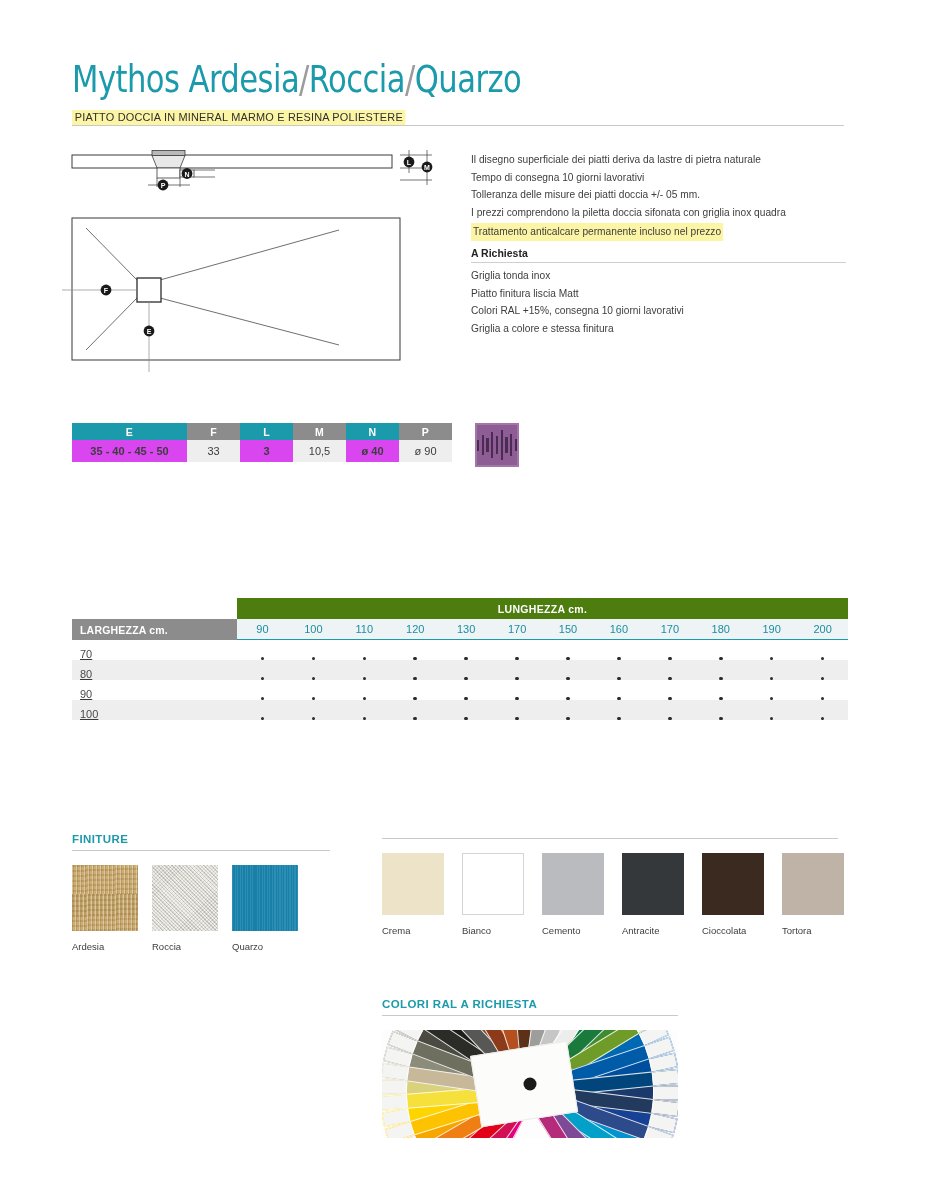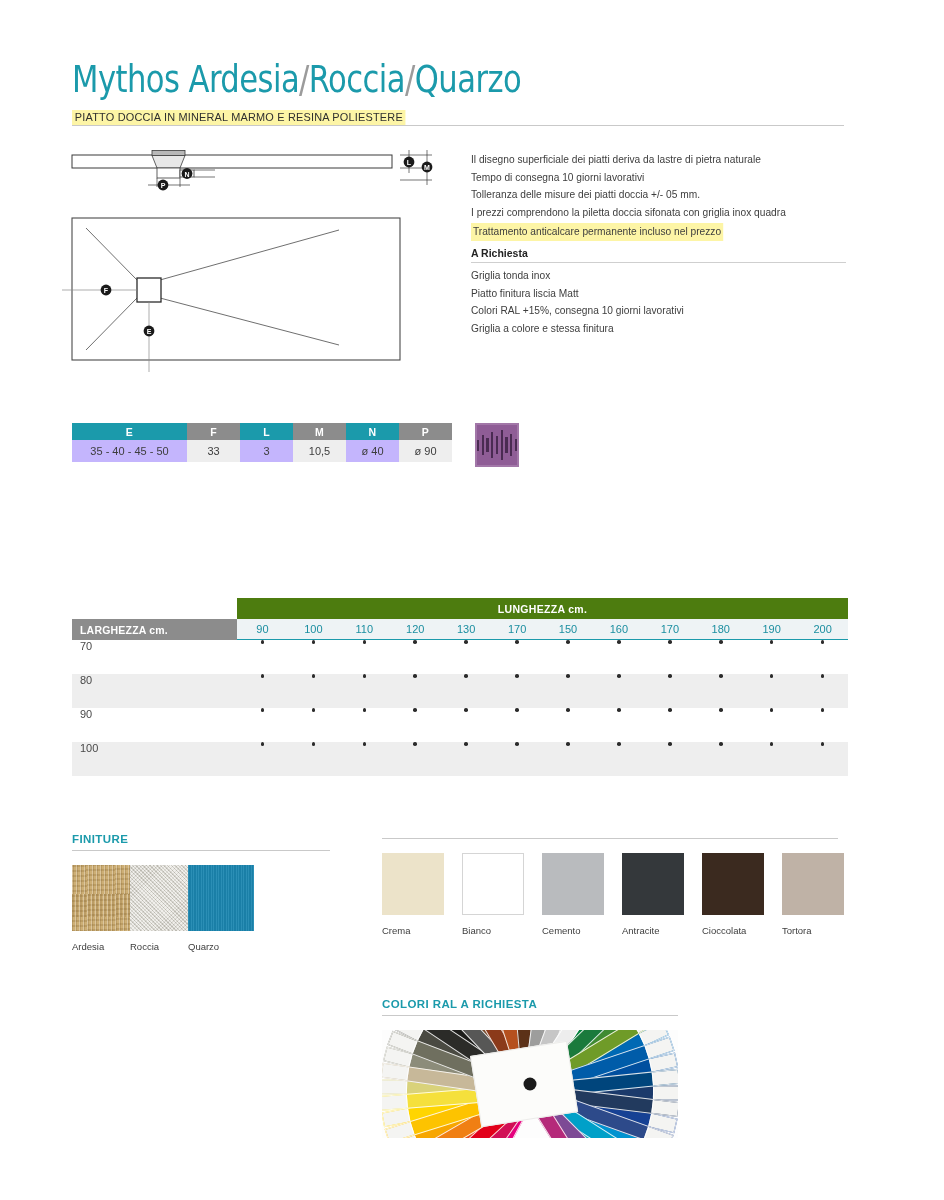"35 - 40 - 45" .cell-white { background: #c4b5fd -> #d946ef; font-weight: none -> bold }
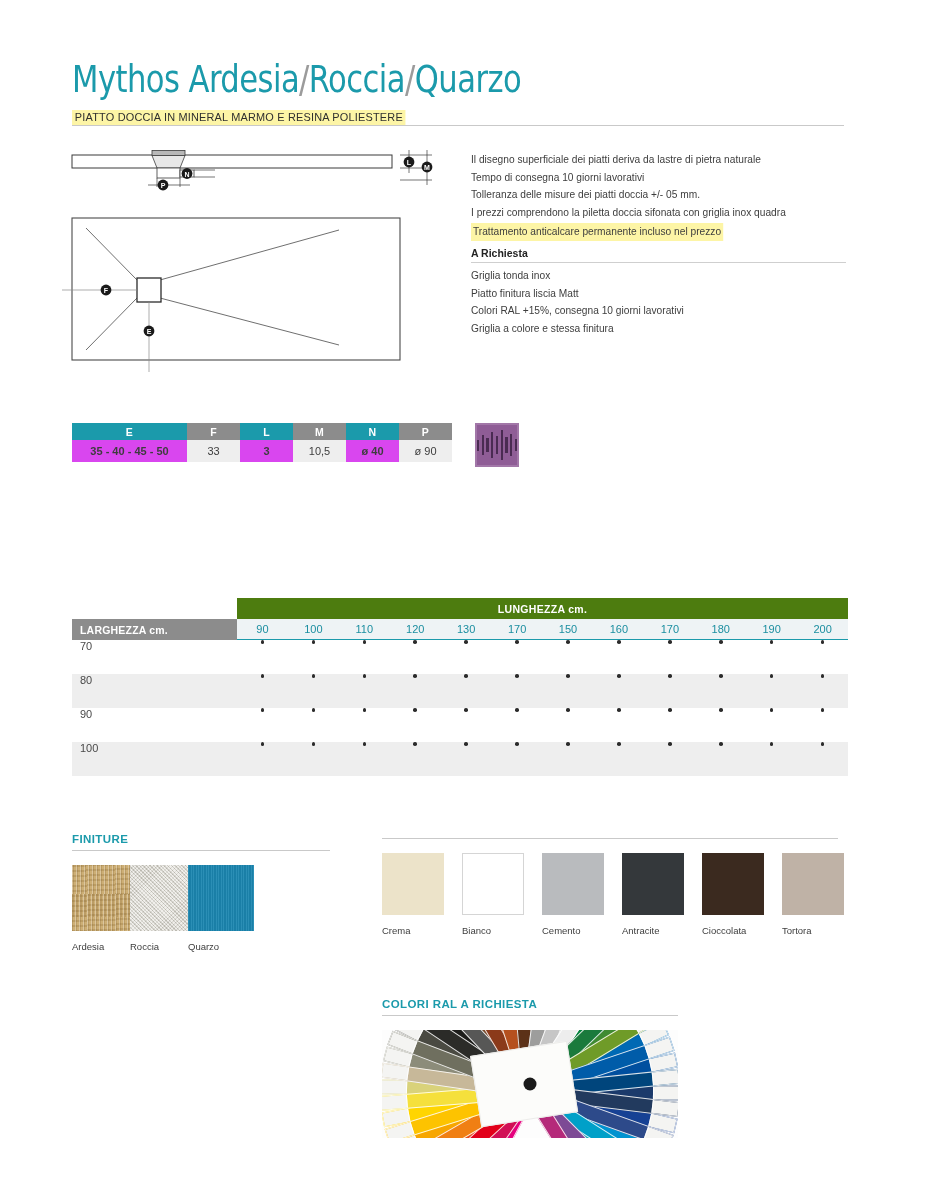"70" .mx-row { align-items: flex-start -> flex-end; height: 34px -> 20px; text-decoration: none -> underline }
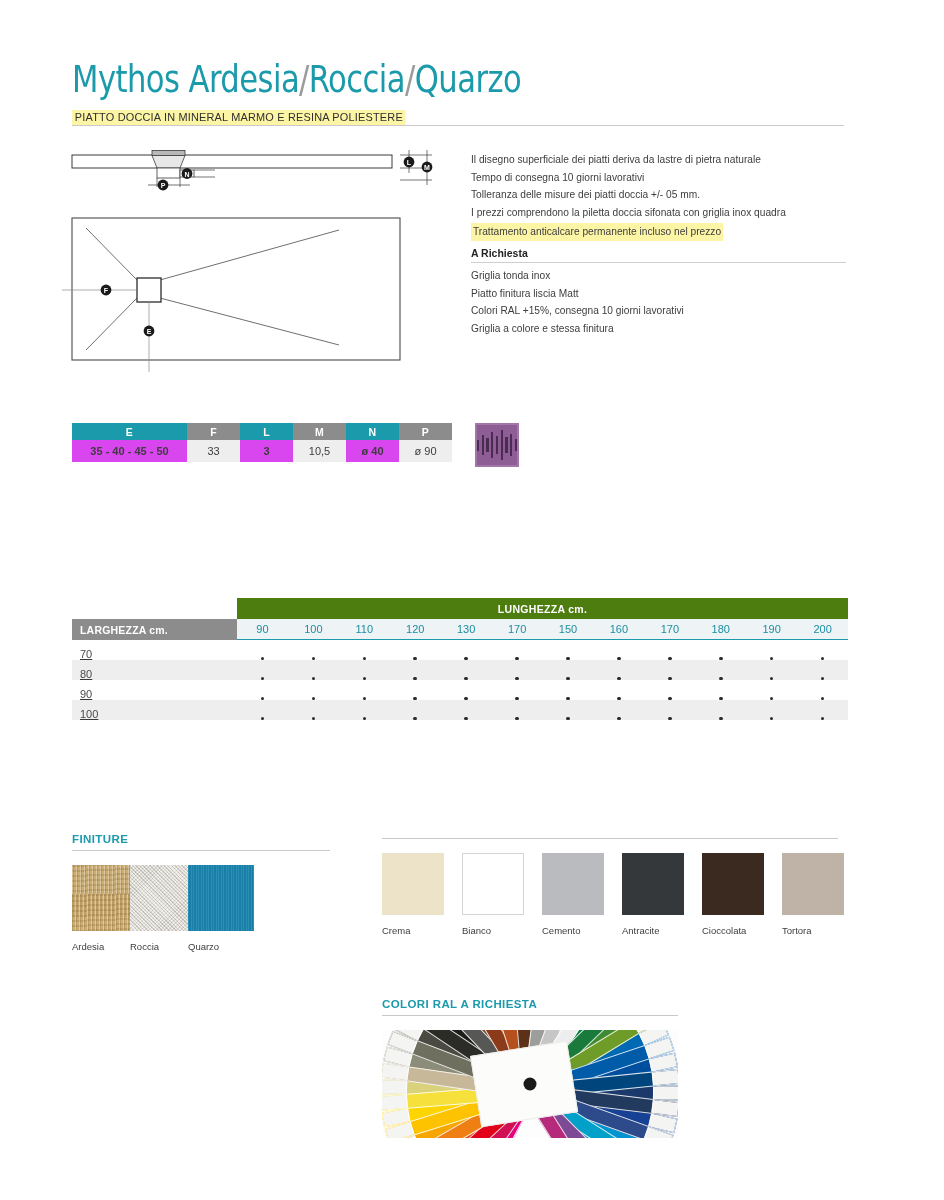"Ardesia" .swatch { margin-right: none -> 22px }
